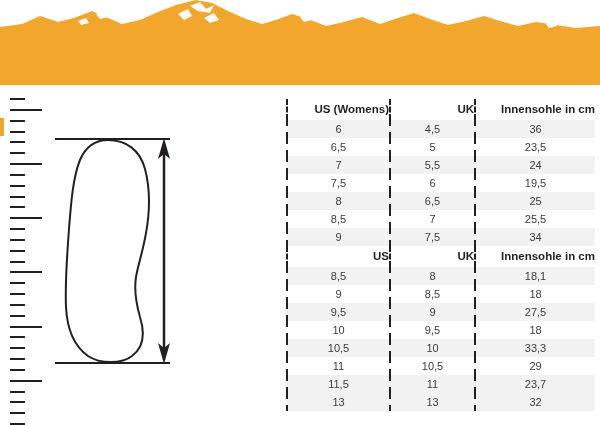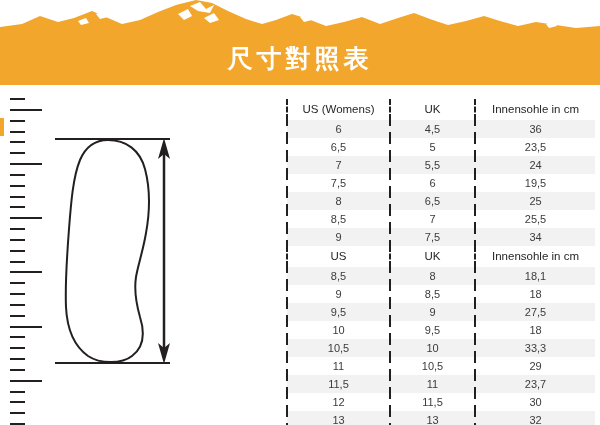"尺寸對照表" div.band-title { html: <div>尺寸對照表</div> -> none }
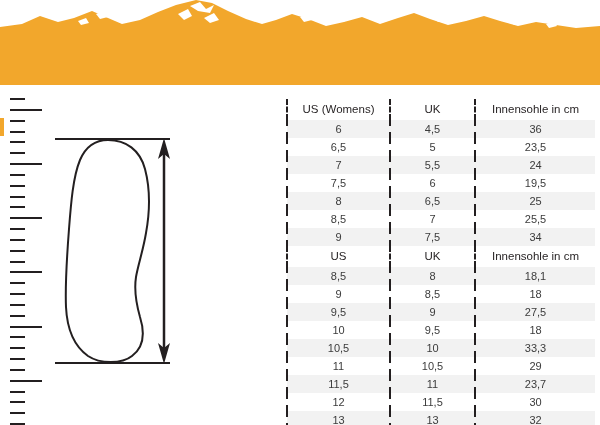"US (Womens)" table.size-table th { font-weight: normal -> bold; text-align: none -> right }
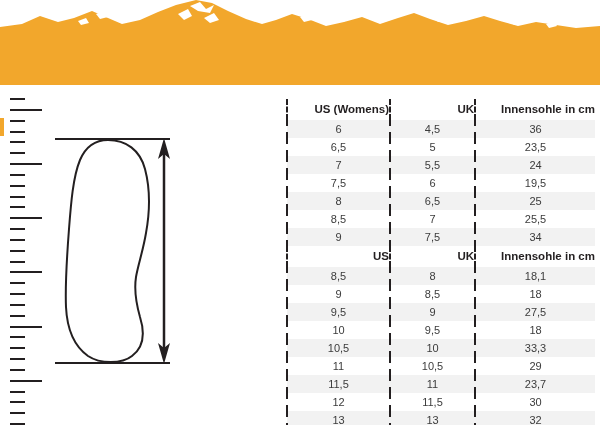"12" tr.plain { html: <tr> <td>12</td> <td>11,5</td> <td>30</td> </tr> -> none }
